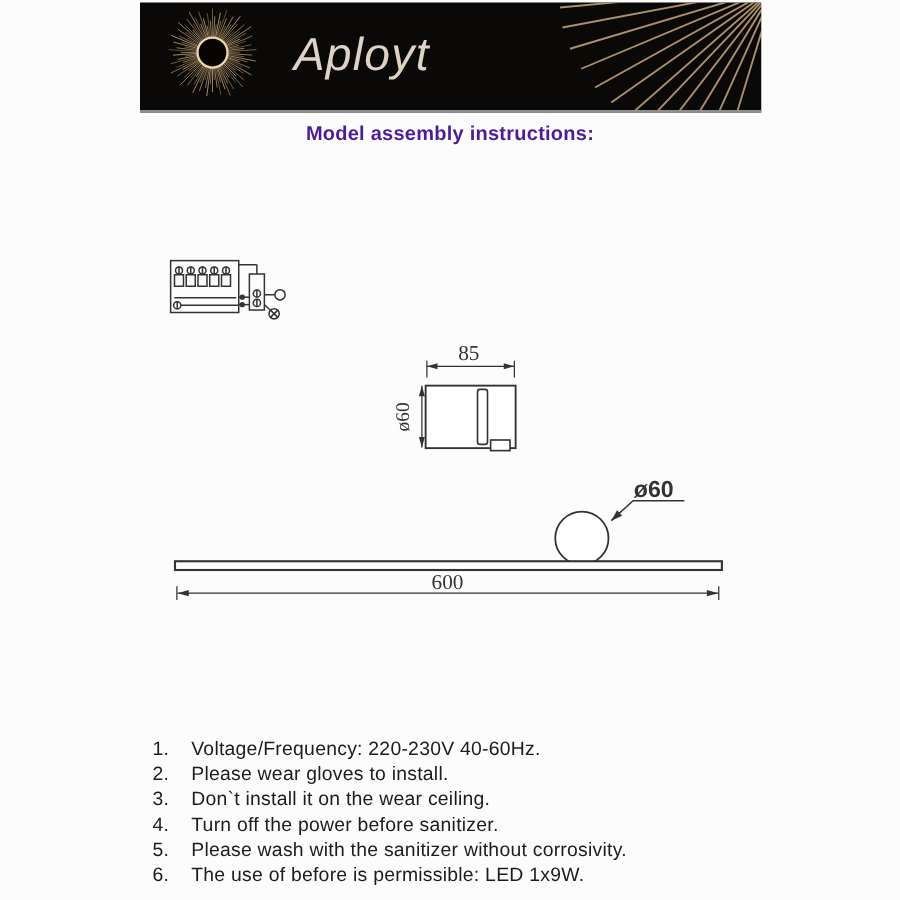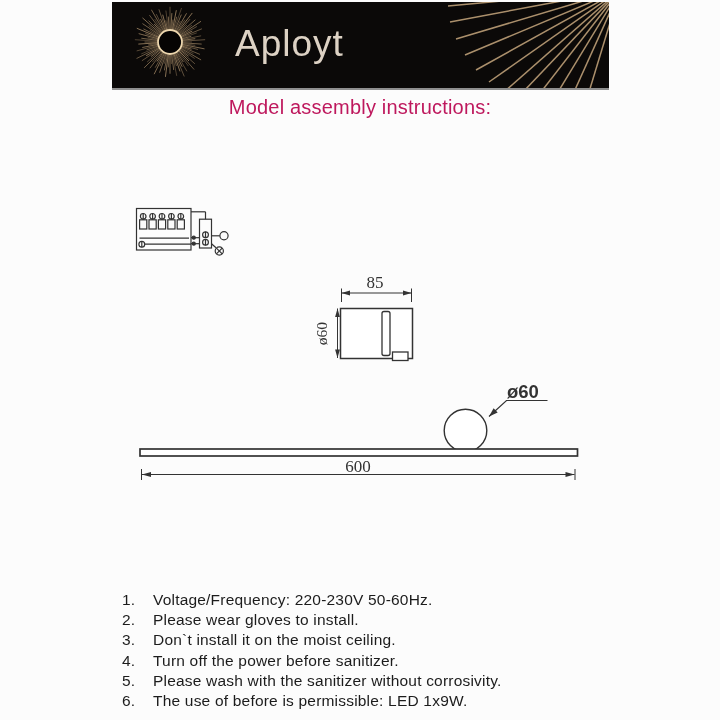"Aployt" .banner { font-style: none -> italic }
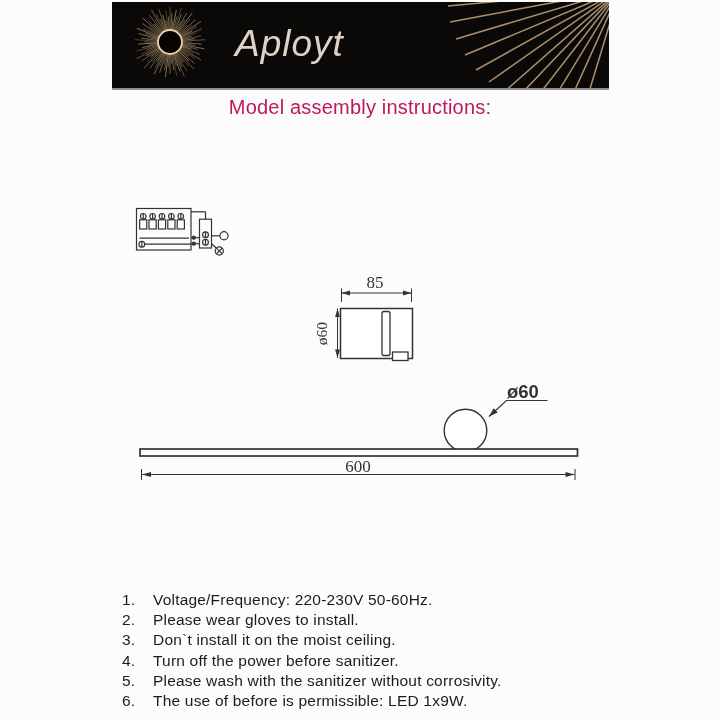"Model assembly instructions:" .title-block { color: #be185d -> #4c1d95; font-size: 20px -> 16px; font-weight: 400 -> 700 }
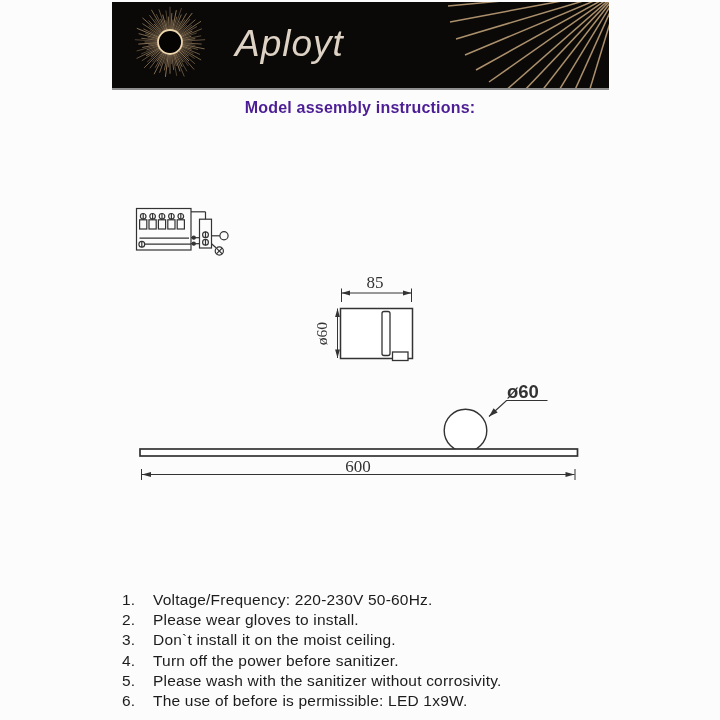"Voltage/Frequency: 220-230V 50-60Hz." span { text: 50-60Hz -> 40-60Hz }
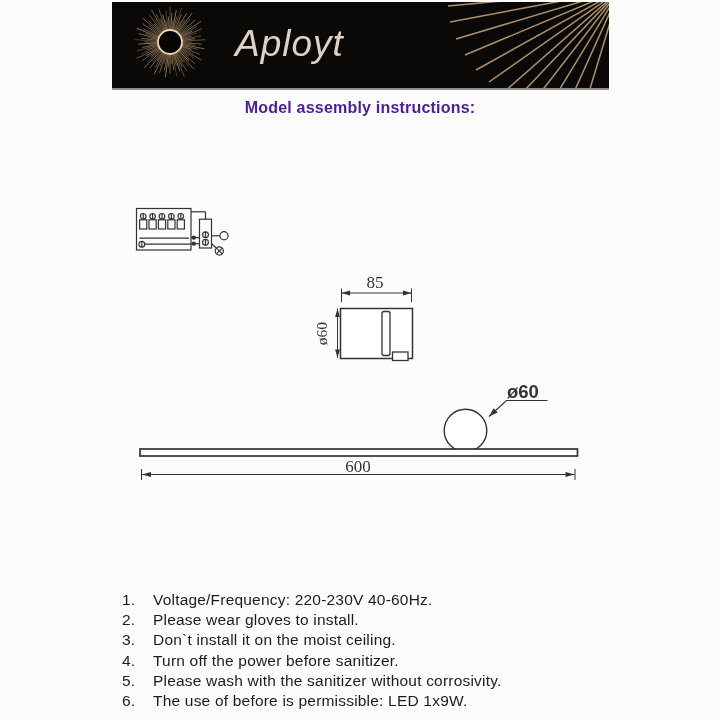"Don`t install it on the" span { text: moist -> wear }
